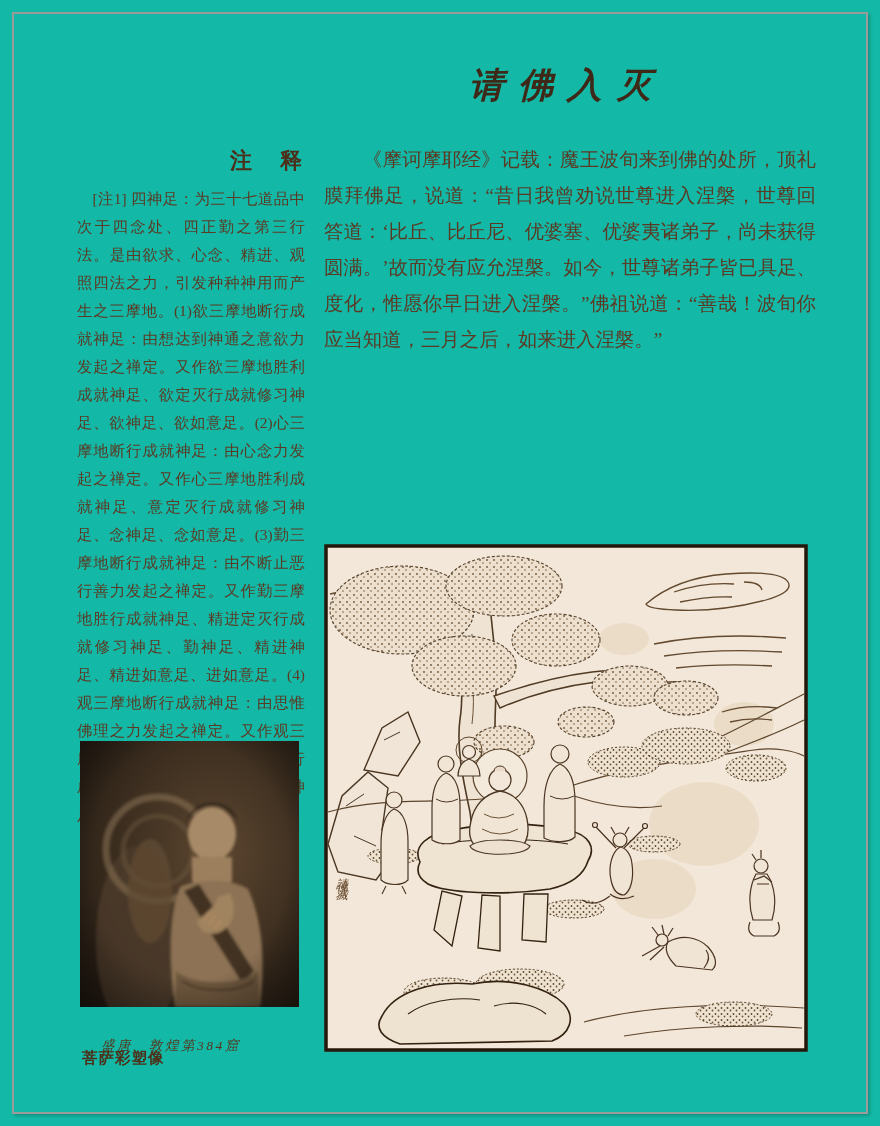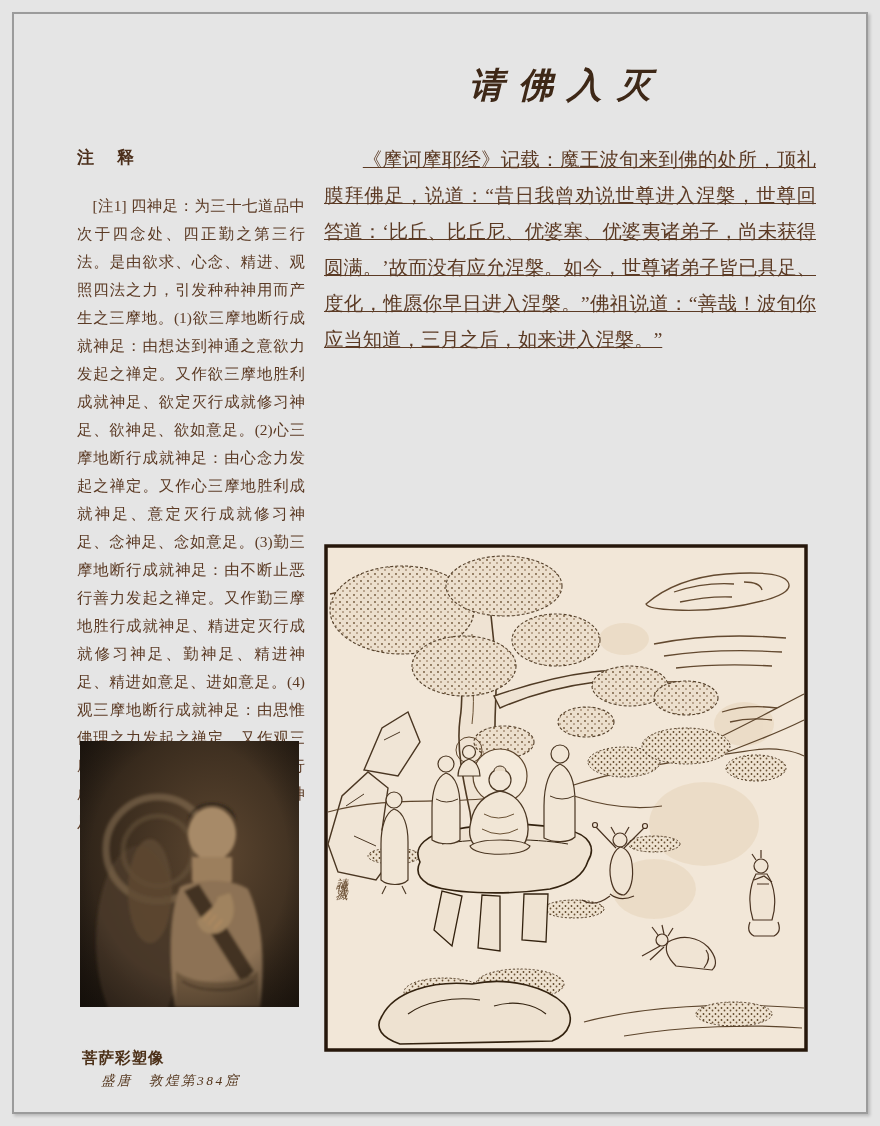"请佛入灭" .page { background: #e5e5e5 -> #14b8a6 }
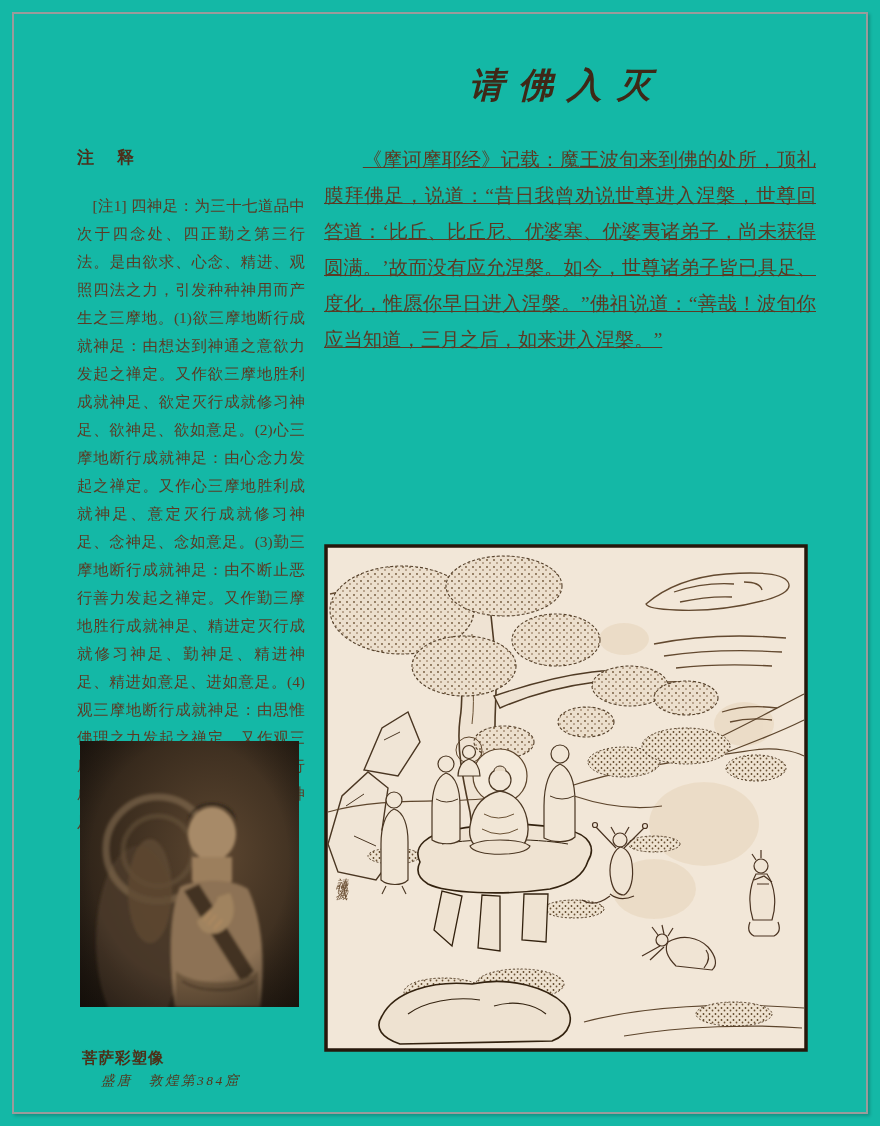"注 释" .notes-header { font-size: 17px -> 22px; margin-bottom: 23px -> 9px; text-align: none -> right }
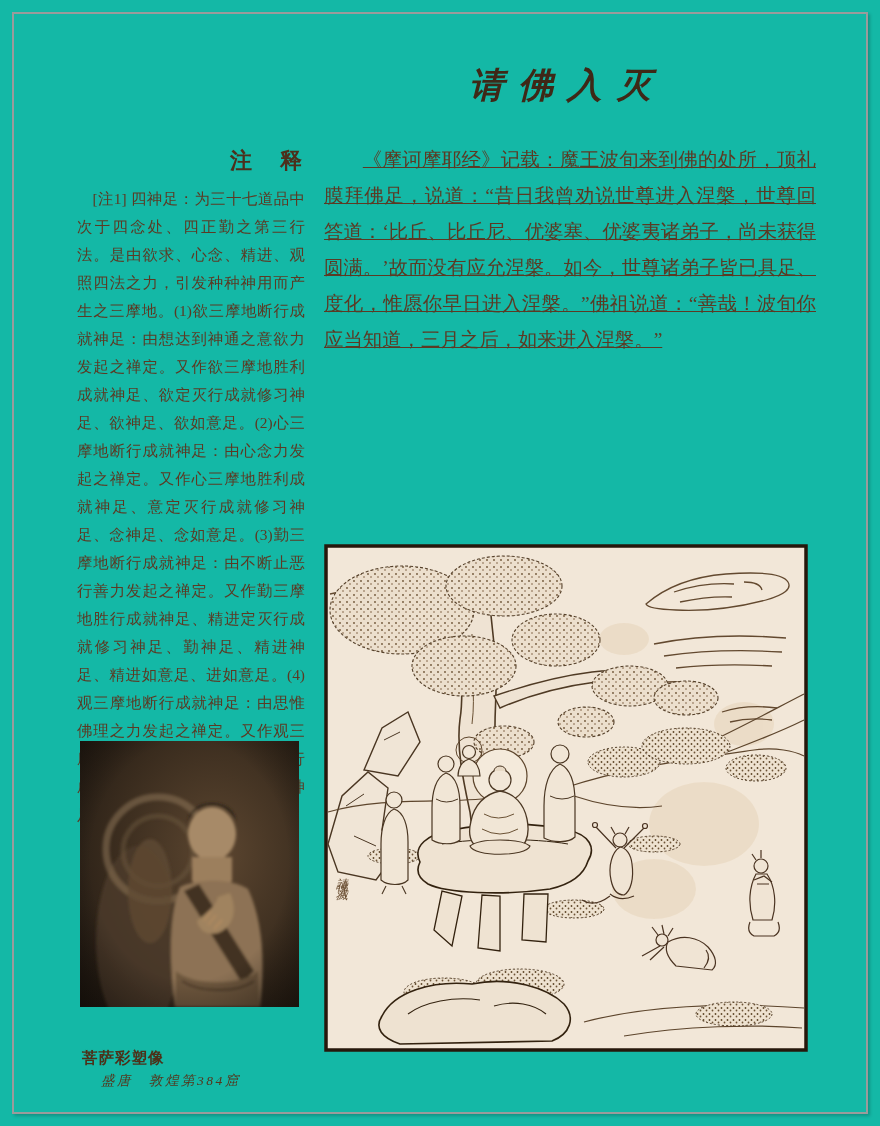"《摩诃摩耶经》记载：魔王波旬来到佛的处所，顶礼膜拜佛足，说道：“昔日我曾劝说世尊" .main p { text-decoration: underline -> none }
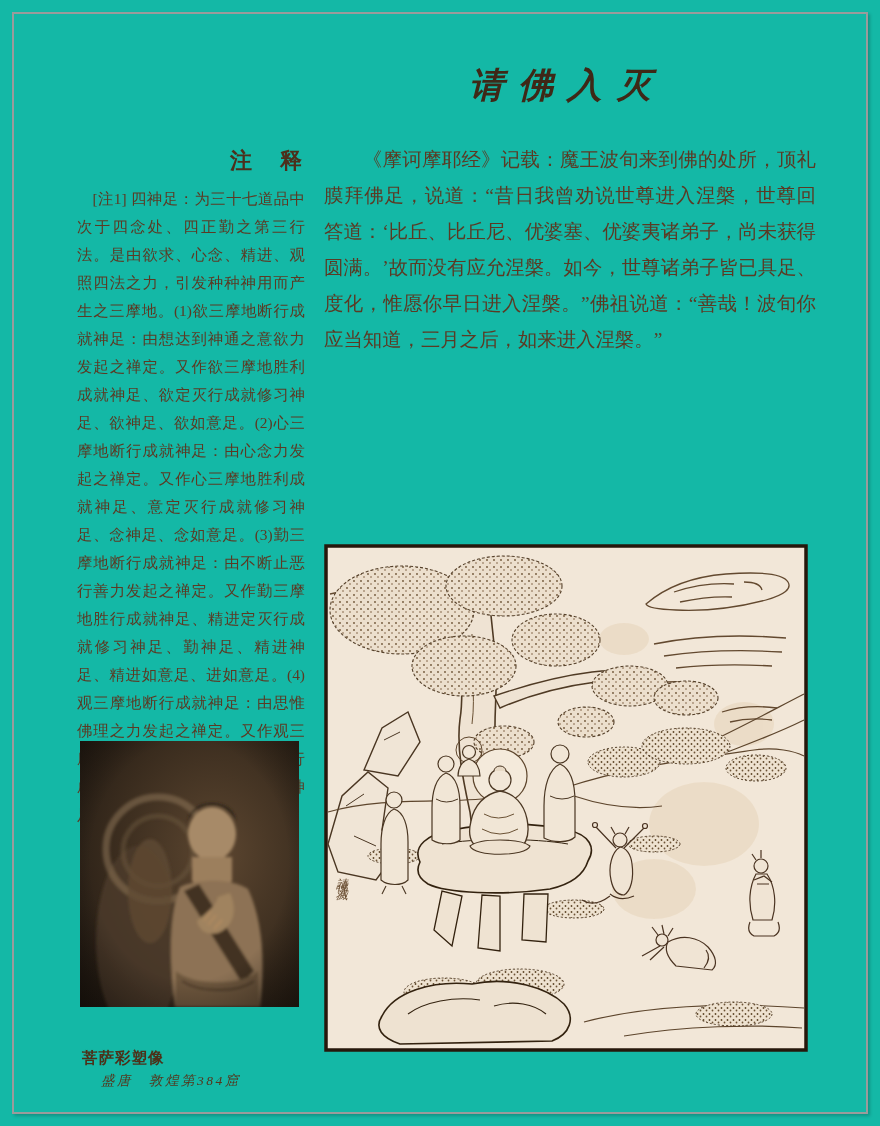"盛唐 敦煌第384窟" .caption-detail { margin-top: 35px -> none }
